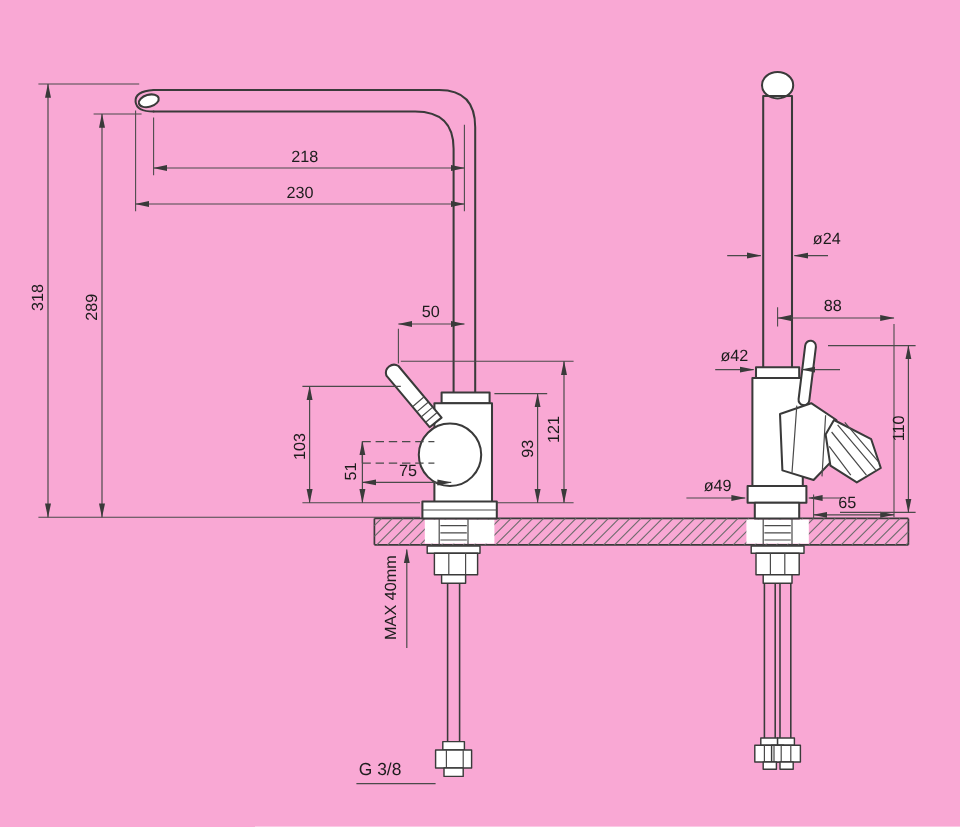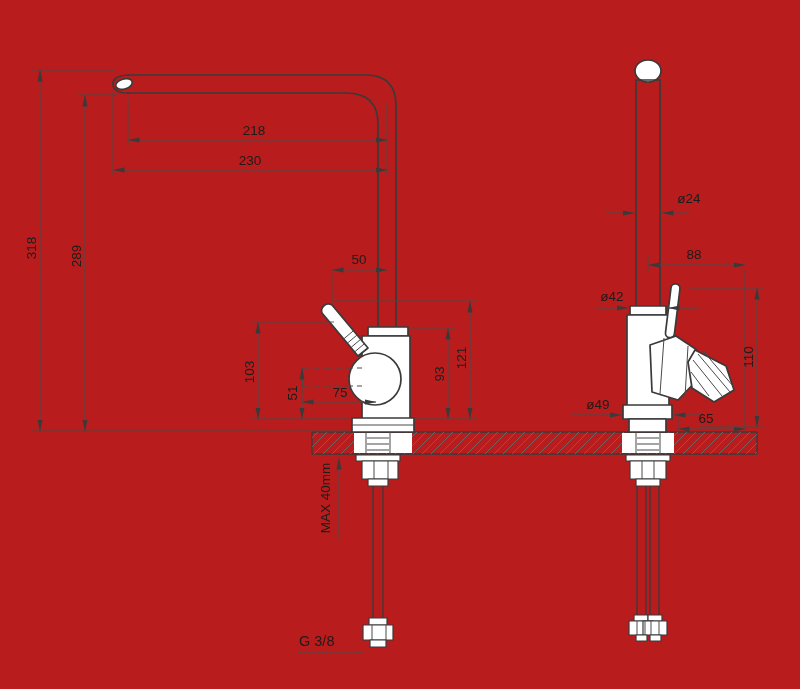"218" .stage { background: #b91c1c -> #f9a8d4 }
